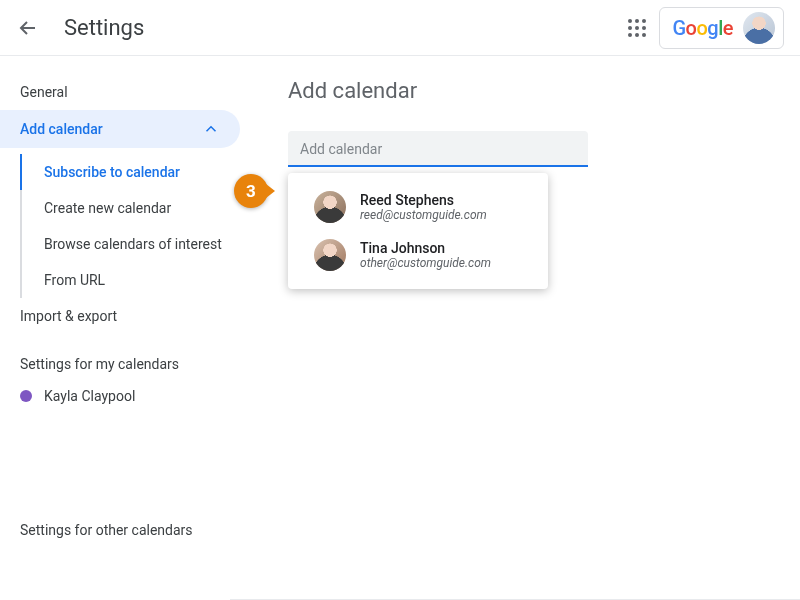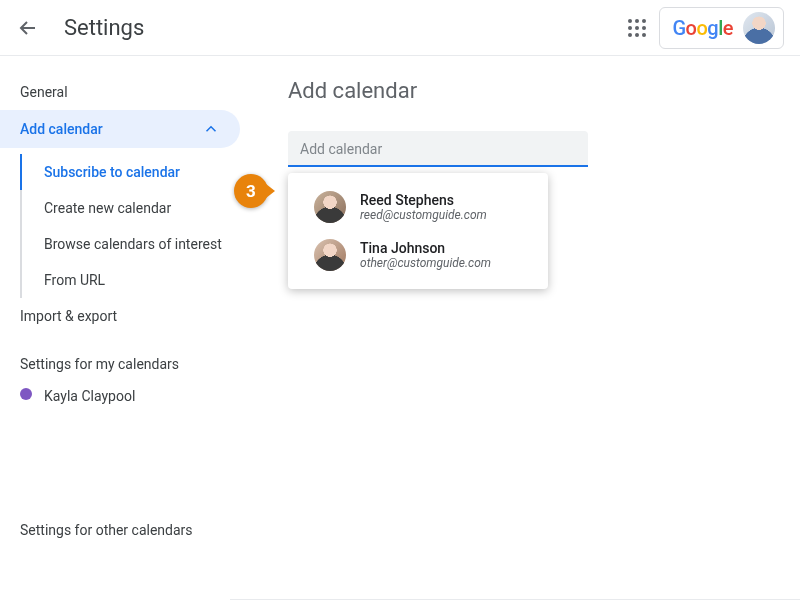"Kayla Claypool" .cal-row { align-items: flex-start -> center }
